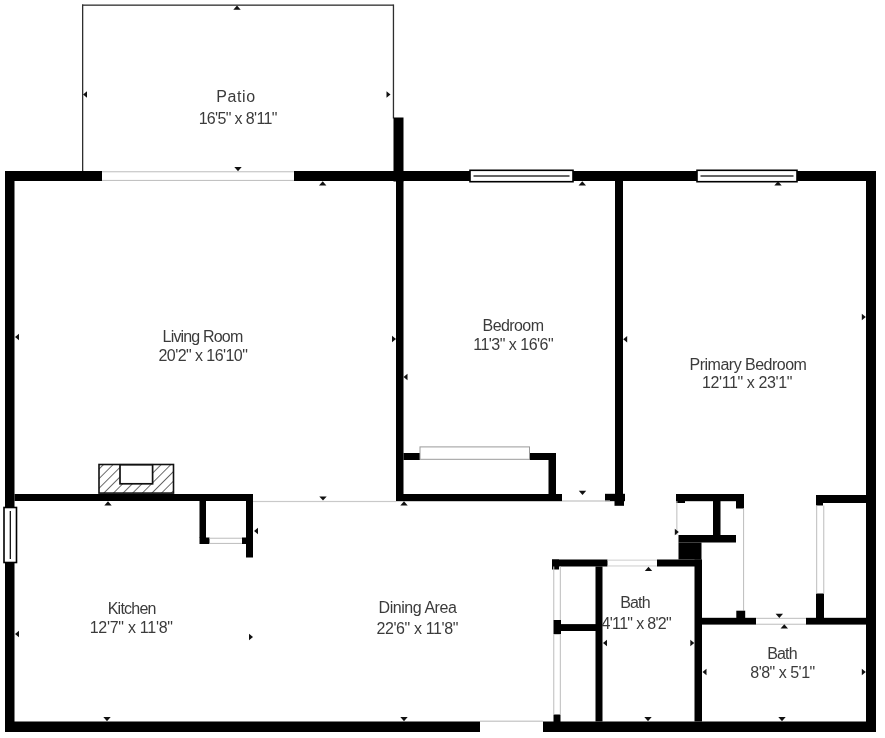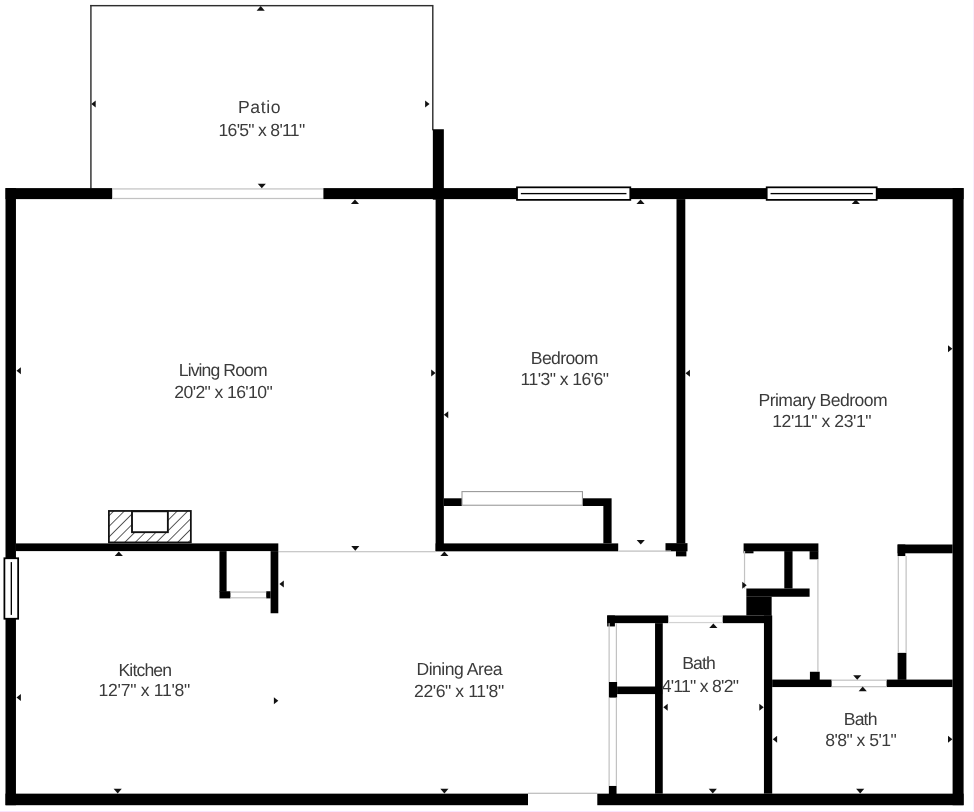"Patio" .plan { background: #f0abfc -> #ef4444 }
